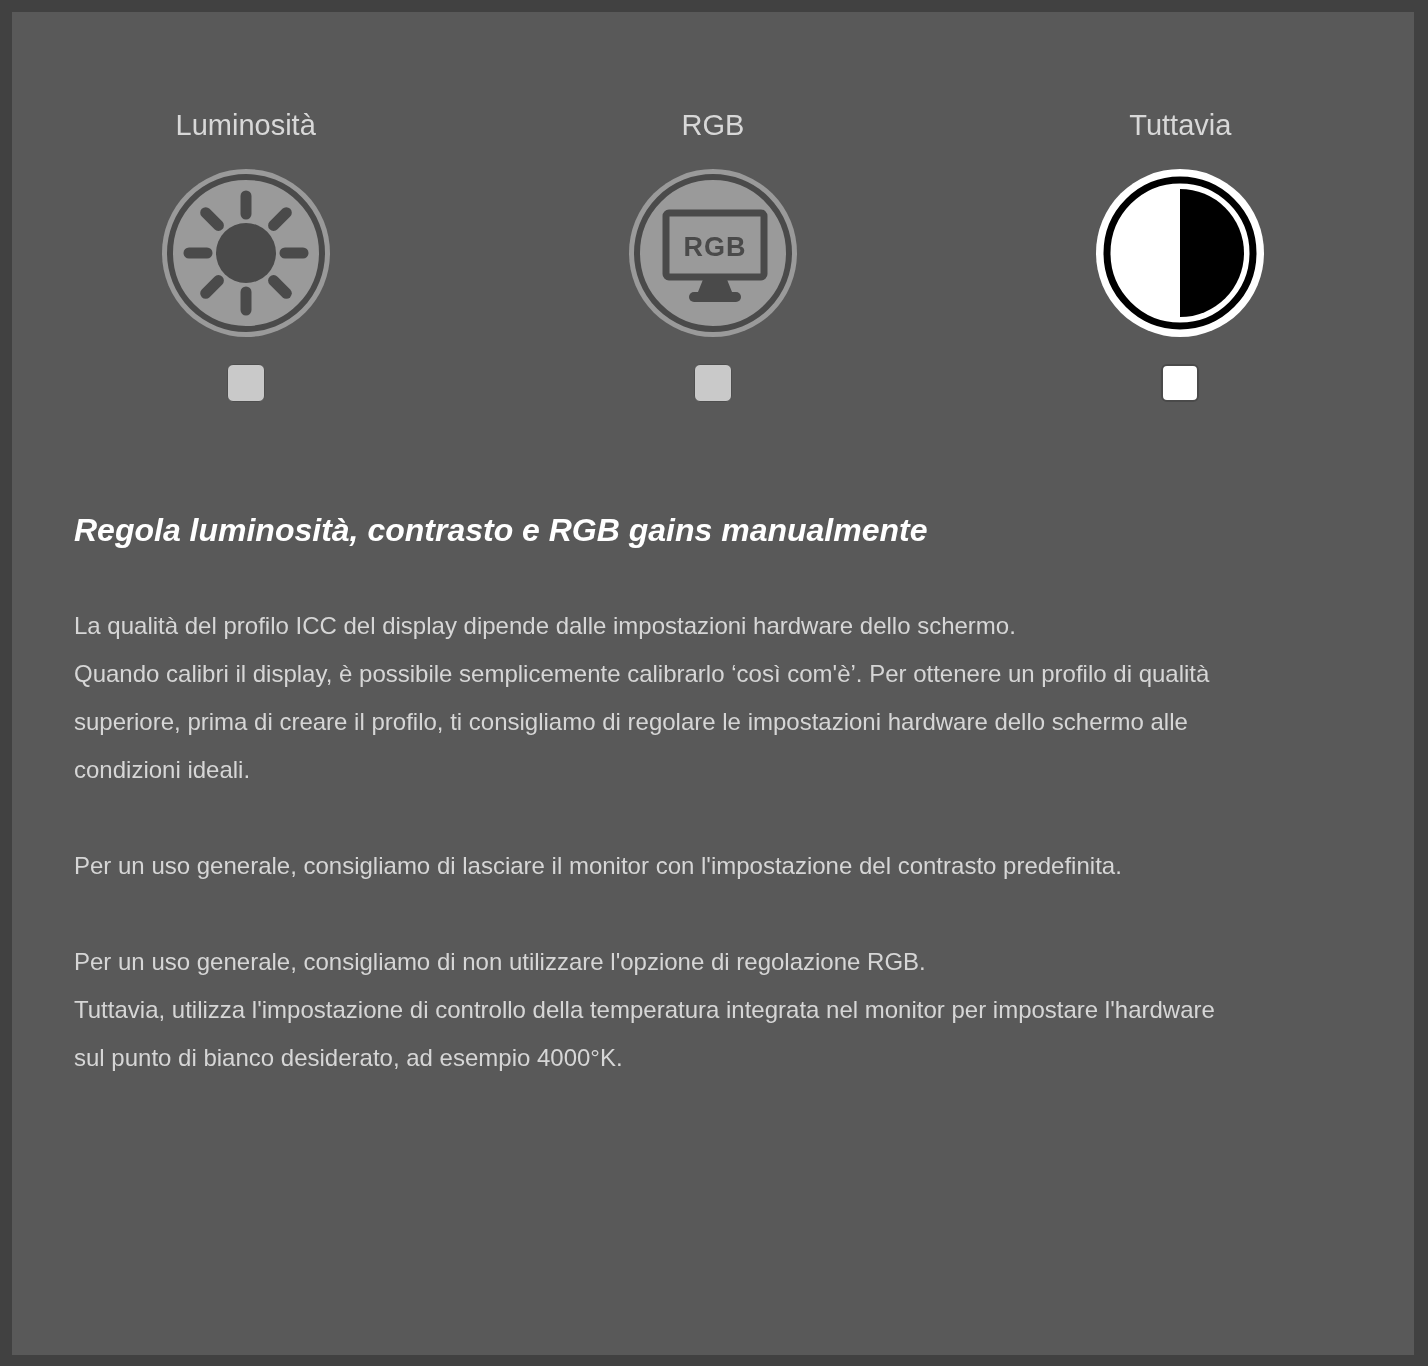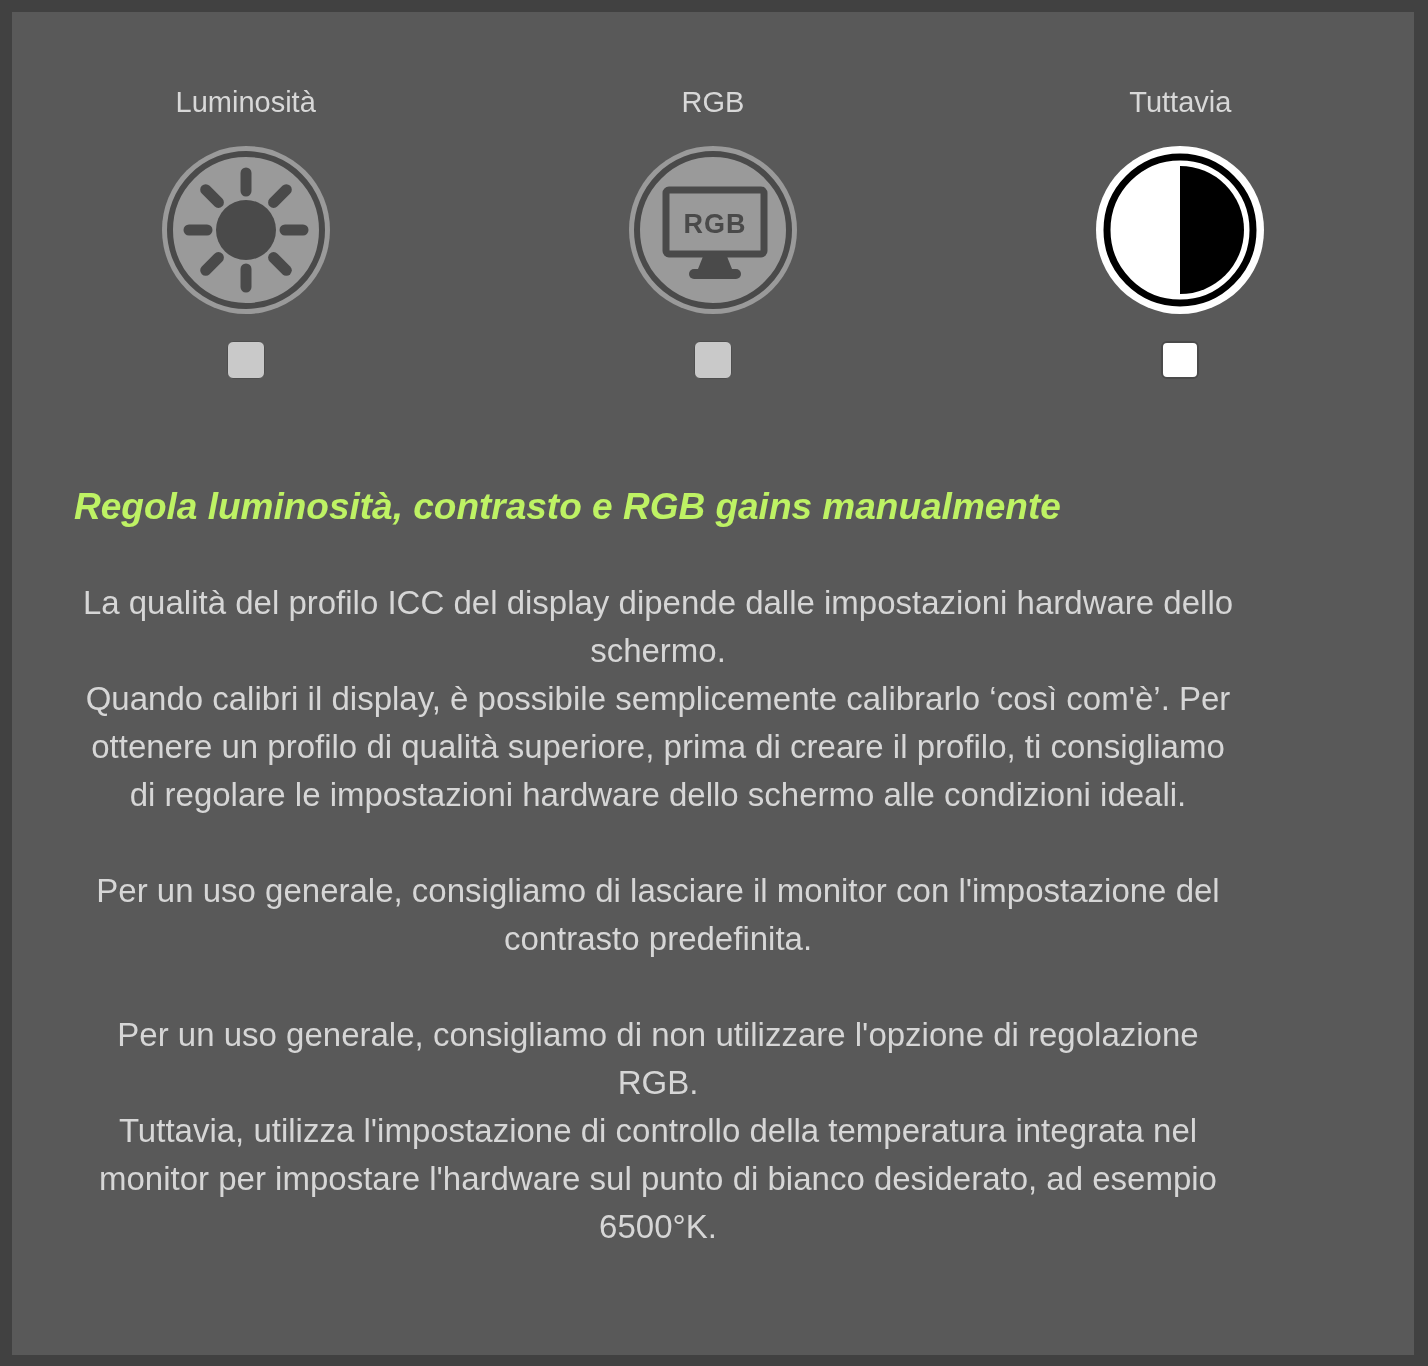"Luminosità" .col { margin-top: none -> 23px }
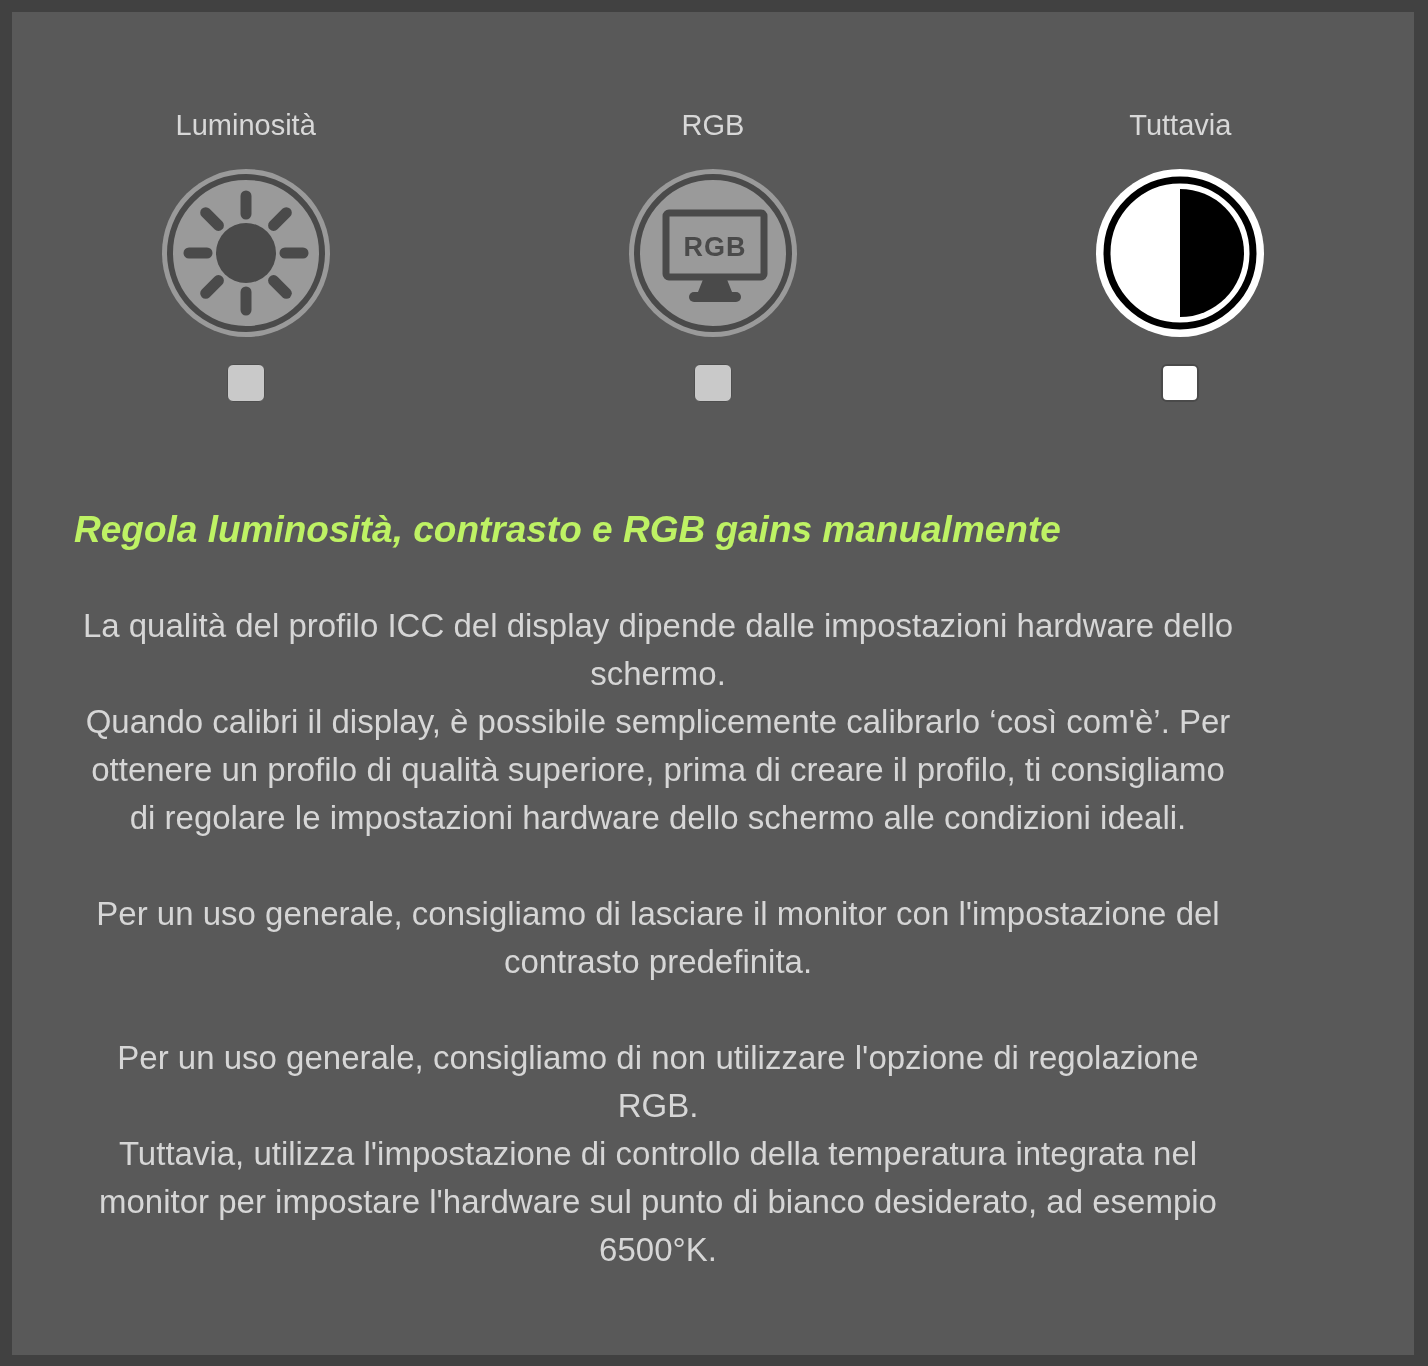"Regola luminosità, contrasto e RGB" .heading { color: #bef264 -> #ffffff; font-size: 37px -> 32px }
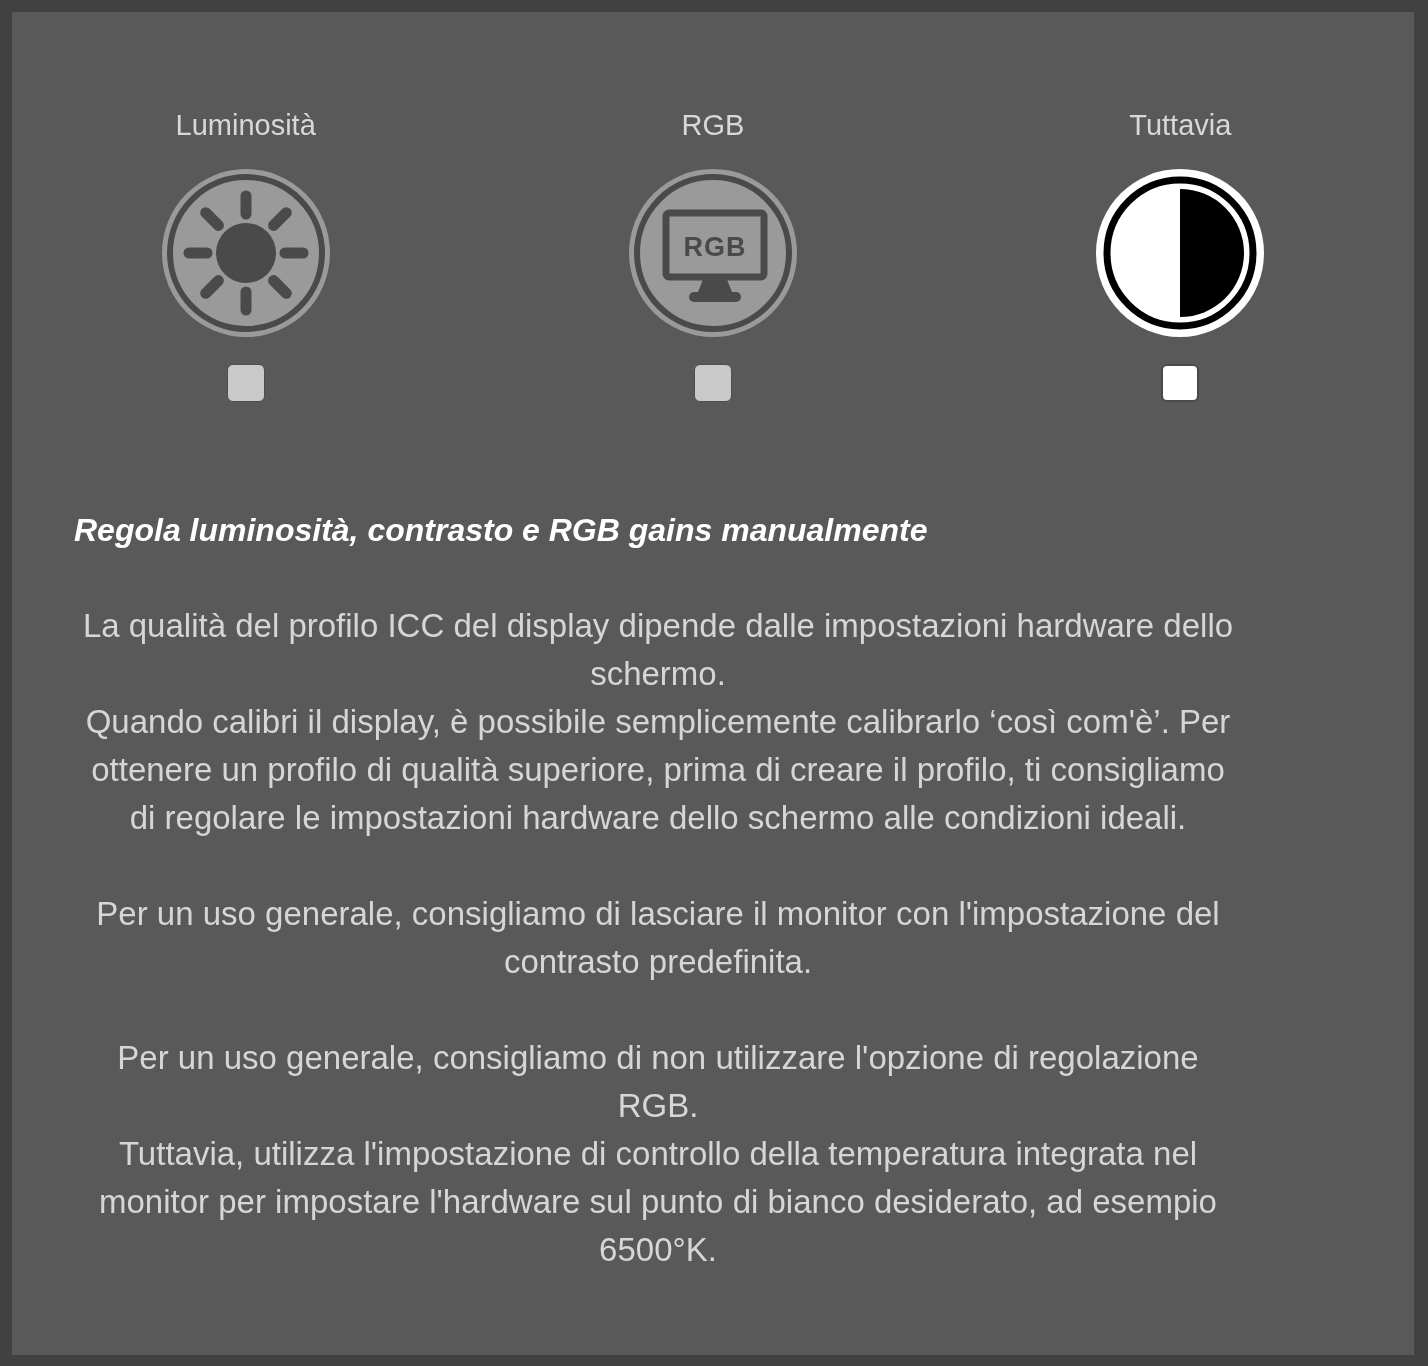"La qualità del profilo ICC" .para { font-size: 33px -> 24px; text-align: center -> none }
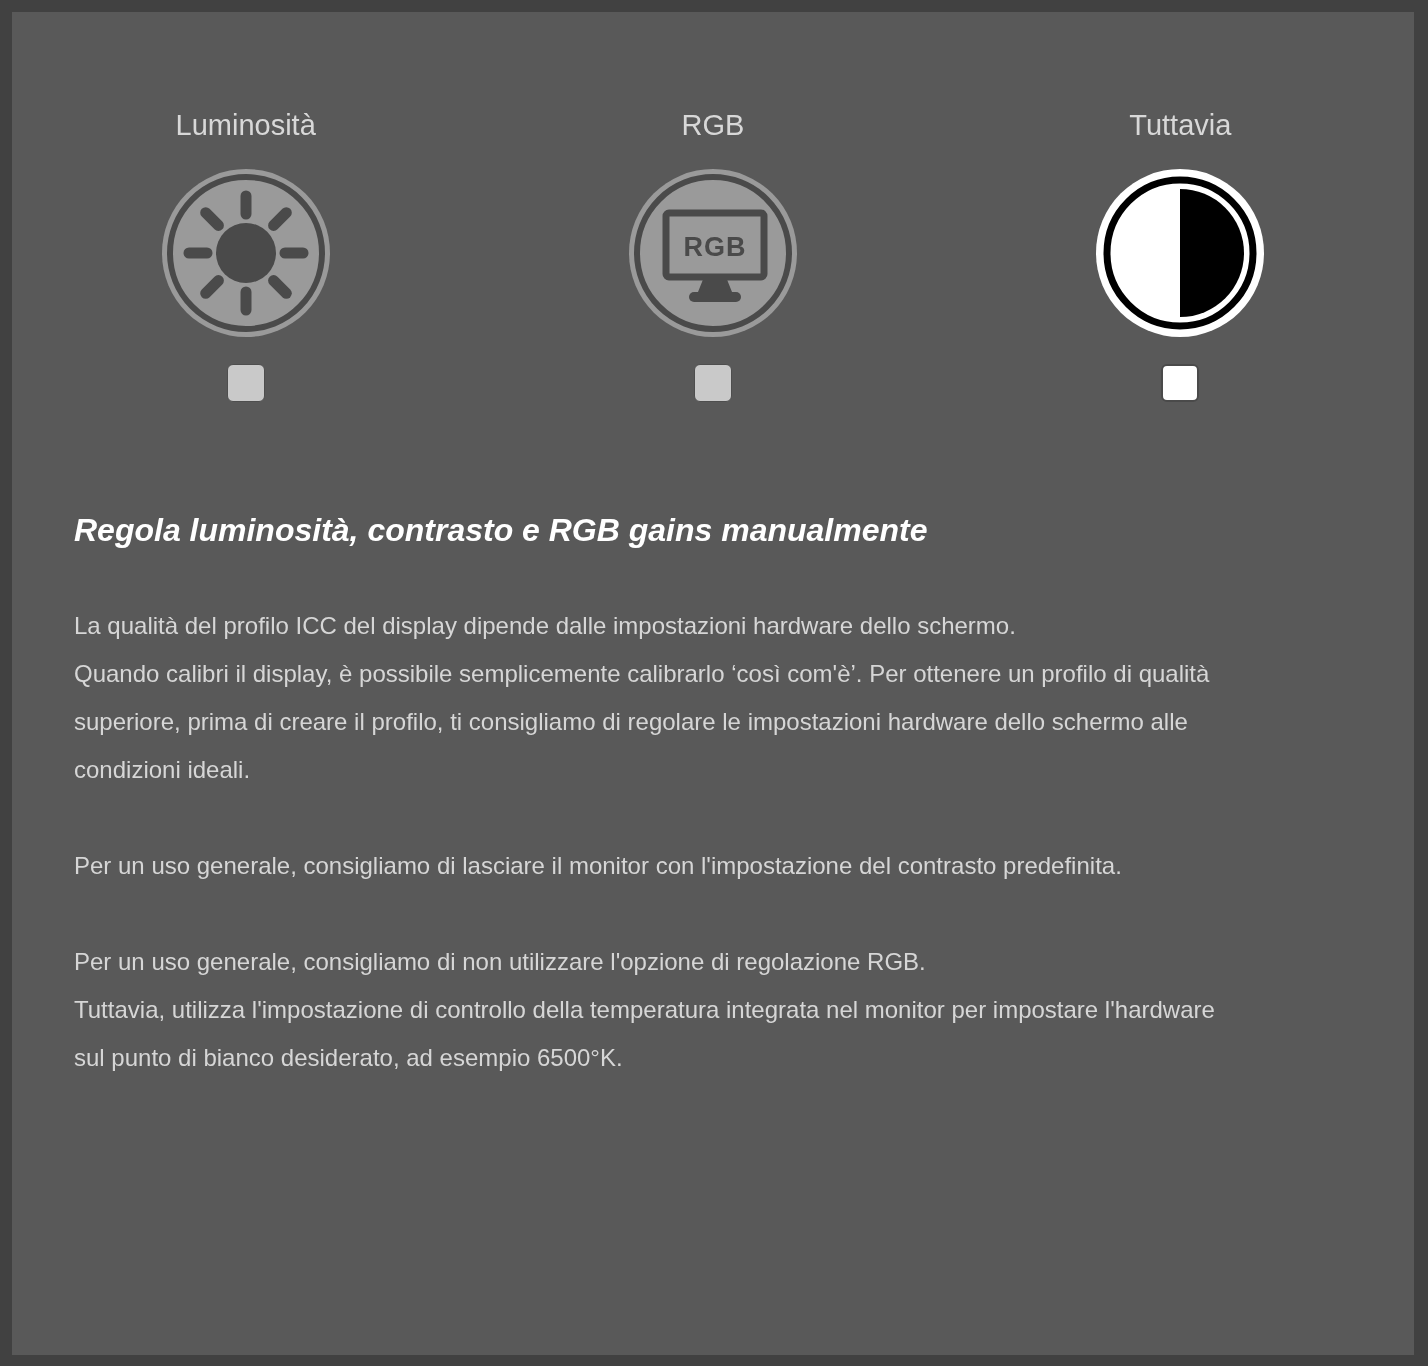"Per un uso generale, consigliamo di non" p.para { text: 6500 -> 4000 }
